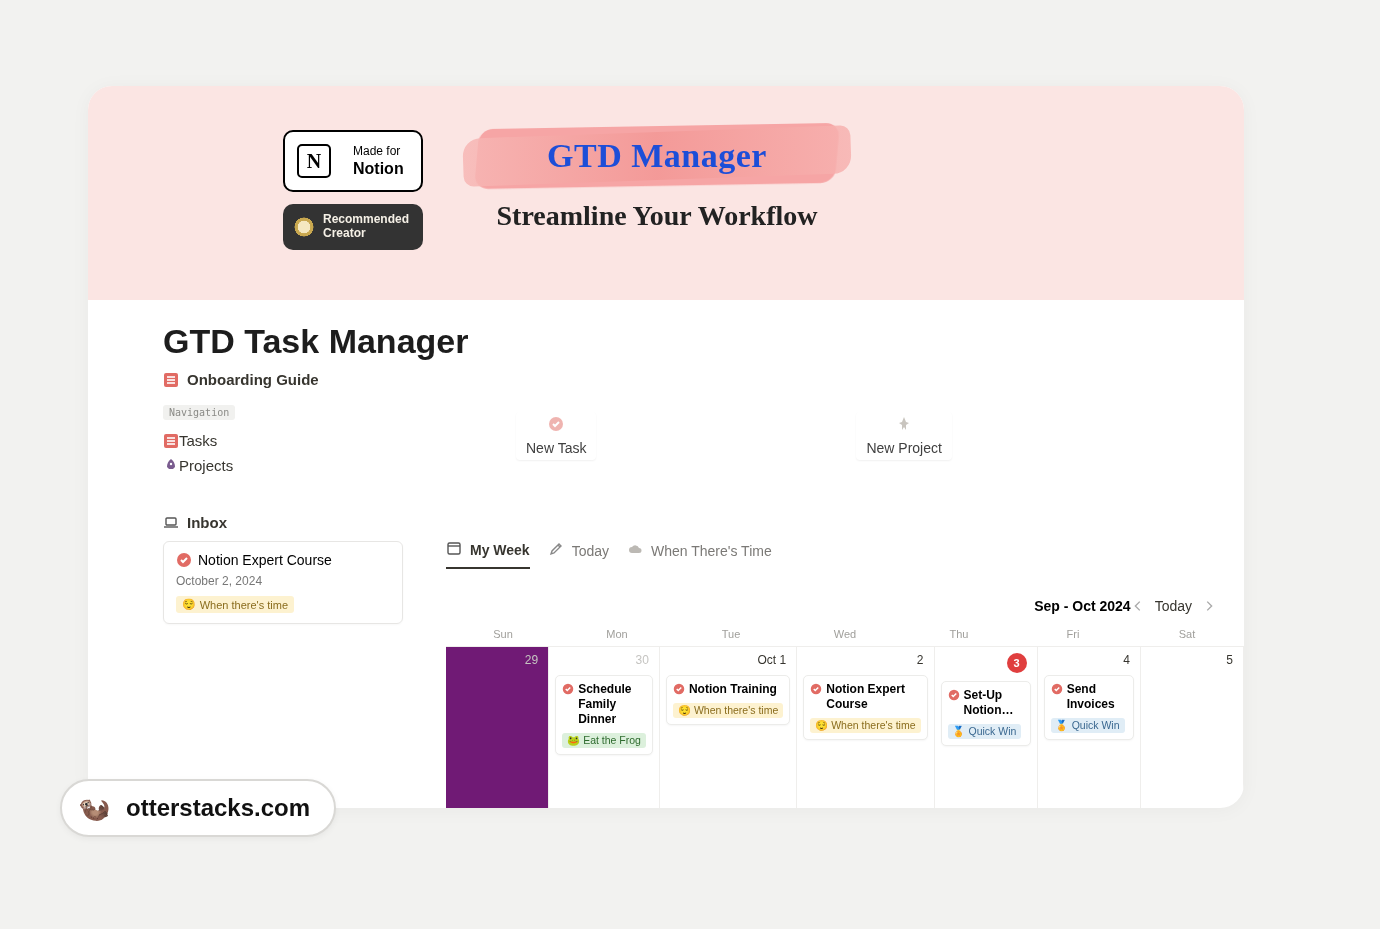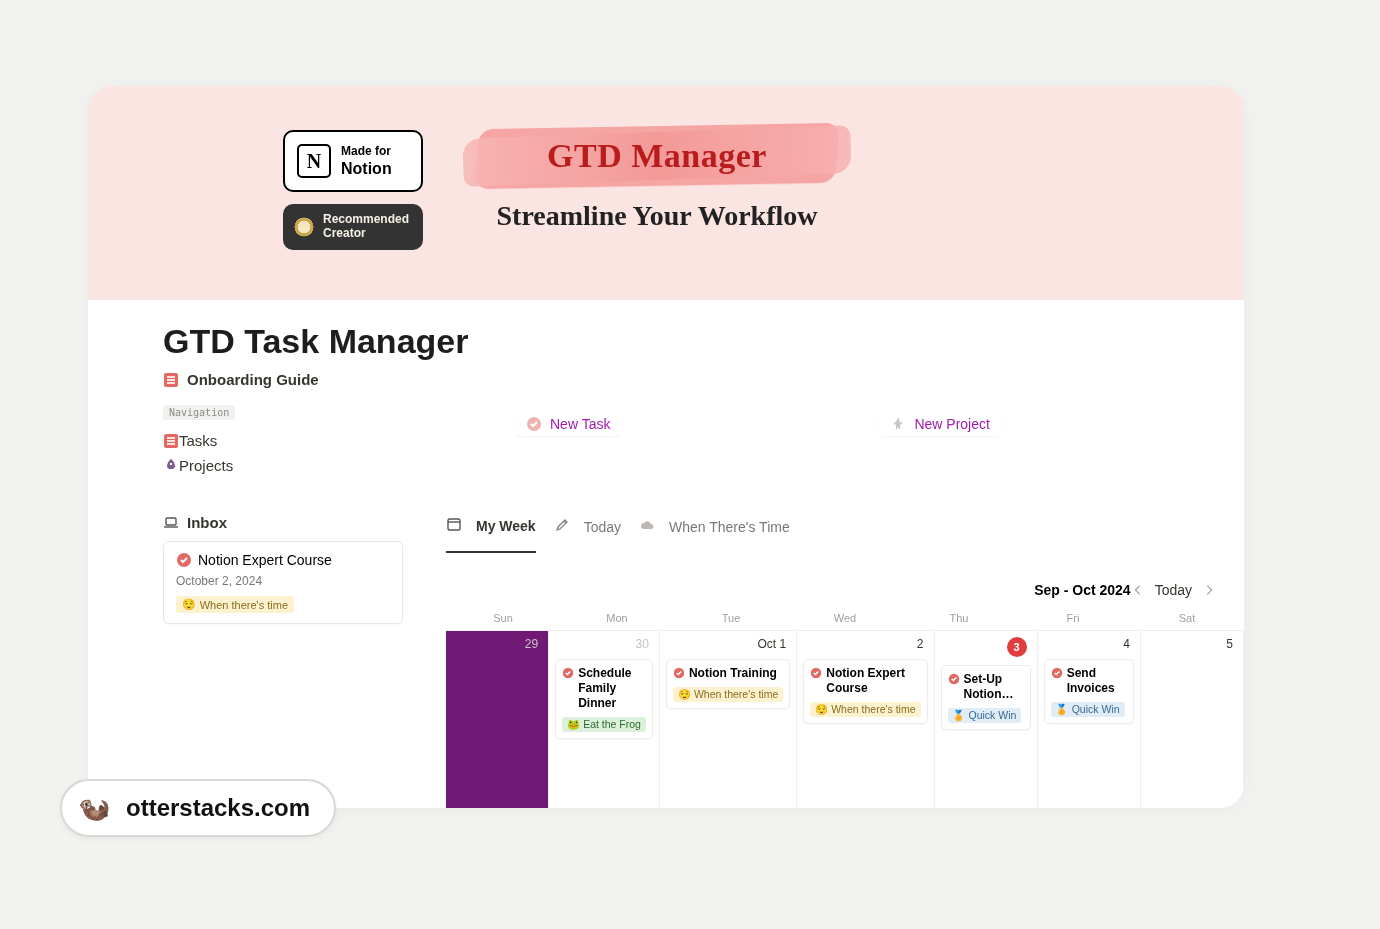"Made for" .made-for-notion .txt { font-weight: 700 -> 400; margin-left: none -> 12px }
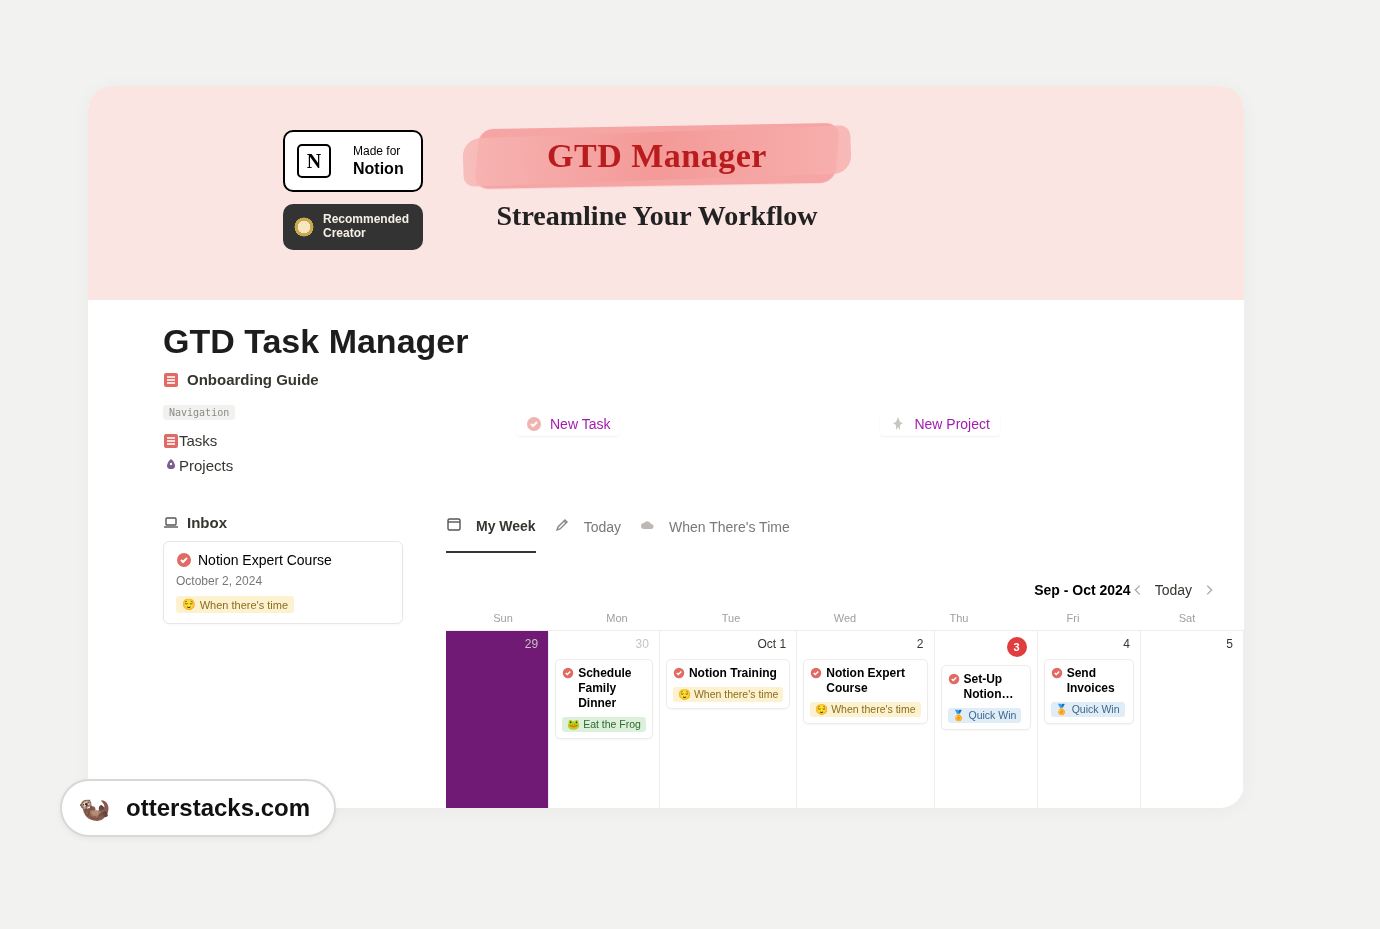"GTD Manager" .brush .label { color: #b91c1c -> #1d4ed8 }
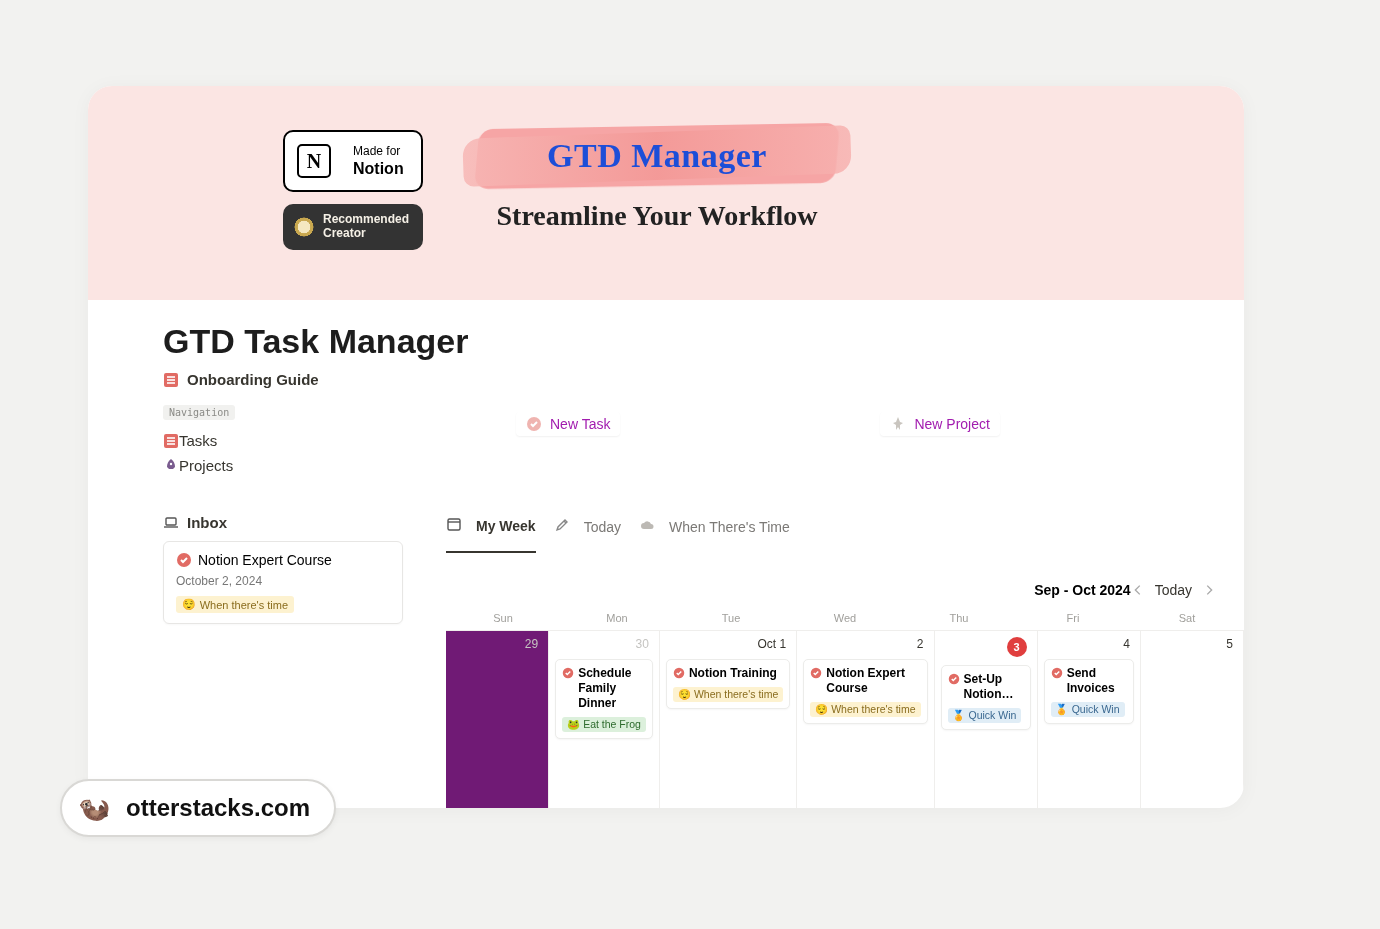"New Task" .new-btn { color: #a21caf -> #404040; flex-direction: none -> column }
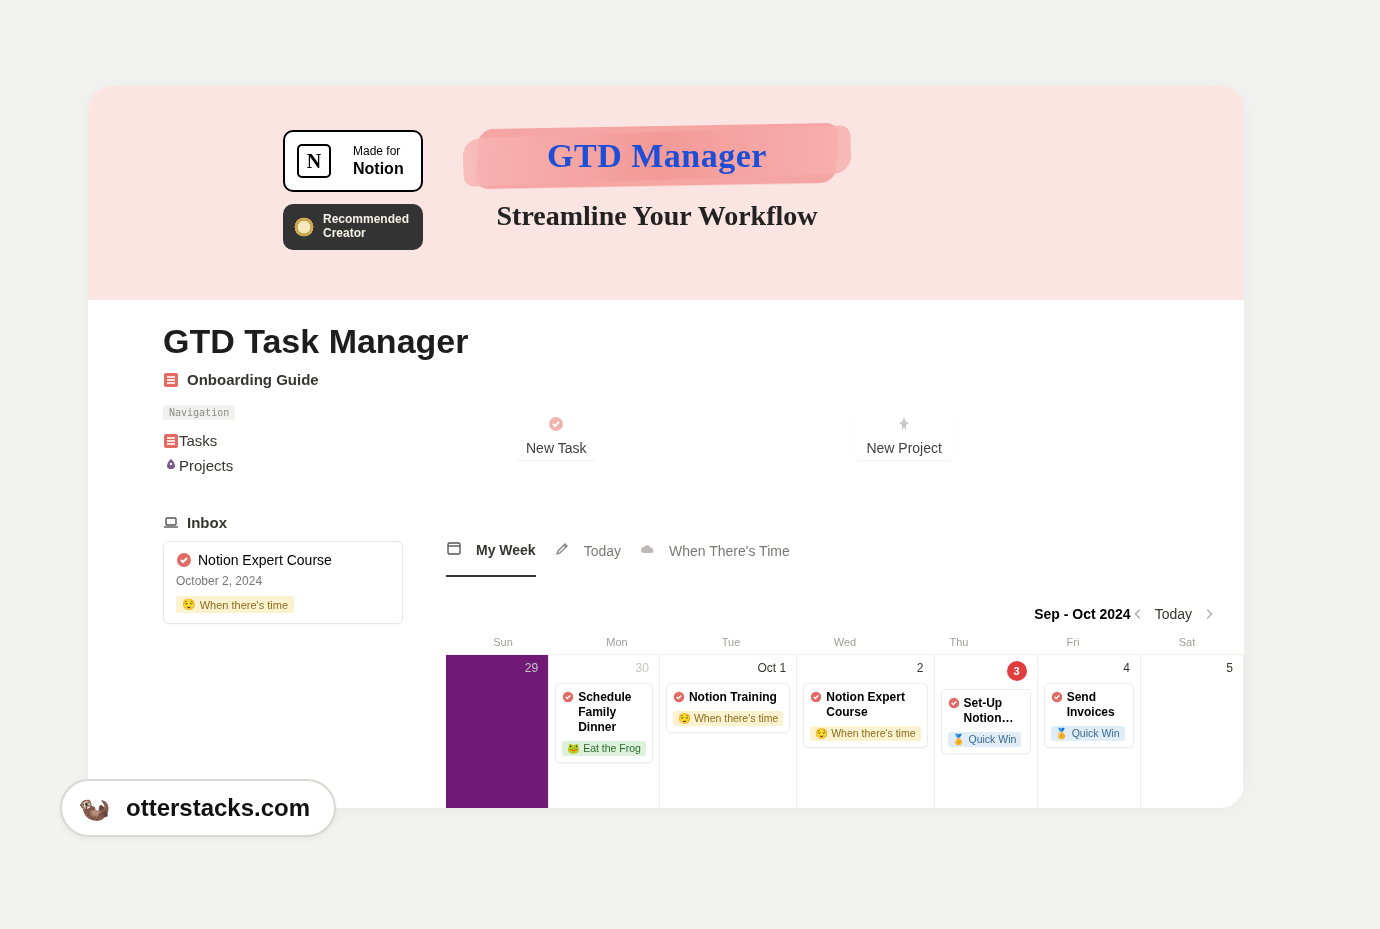"My Week" .tab { gap: 14px -> 8px; padding-bottom: 16px -> 8px }
